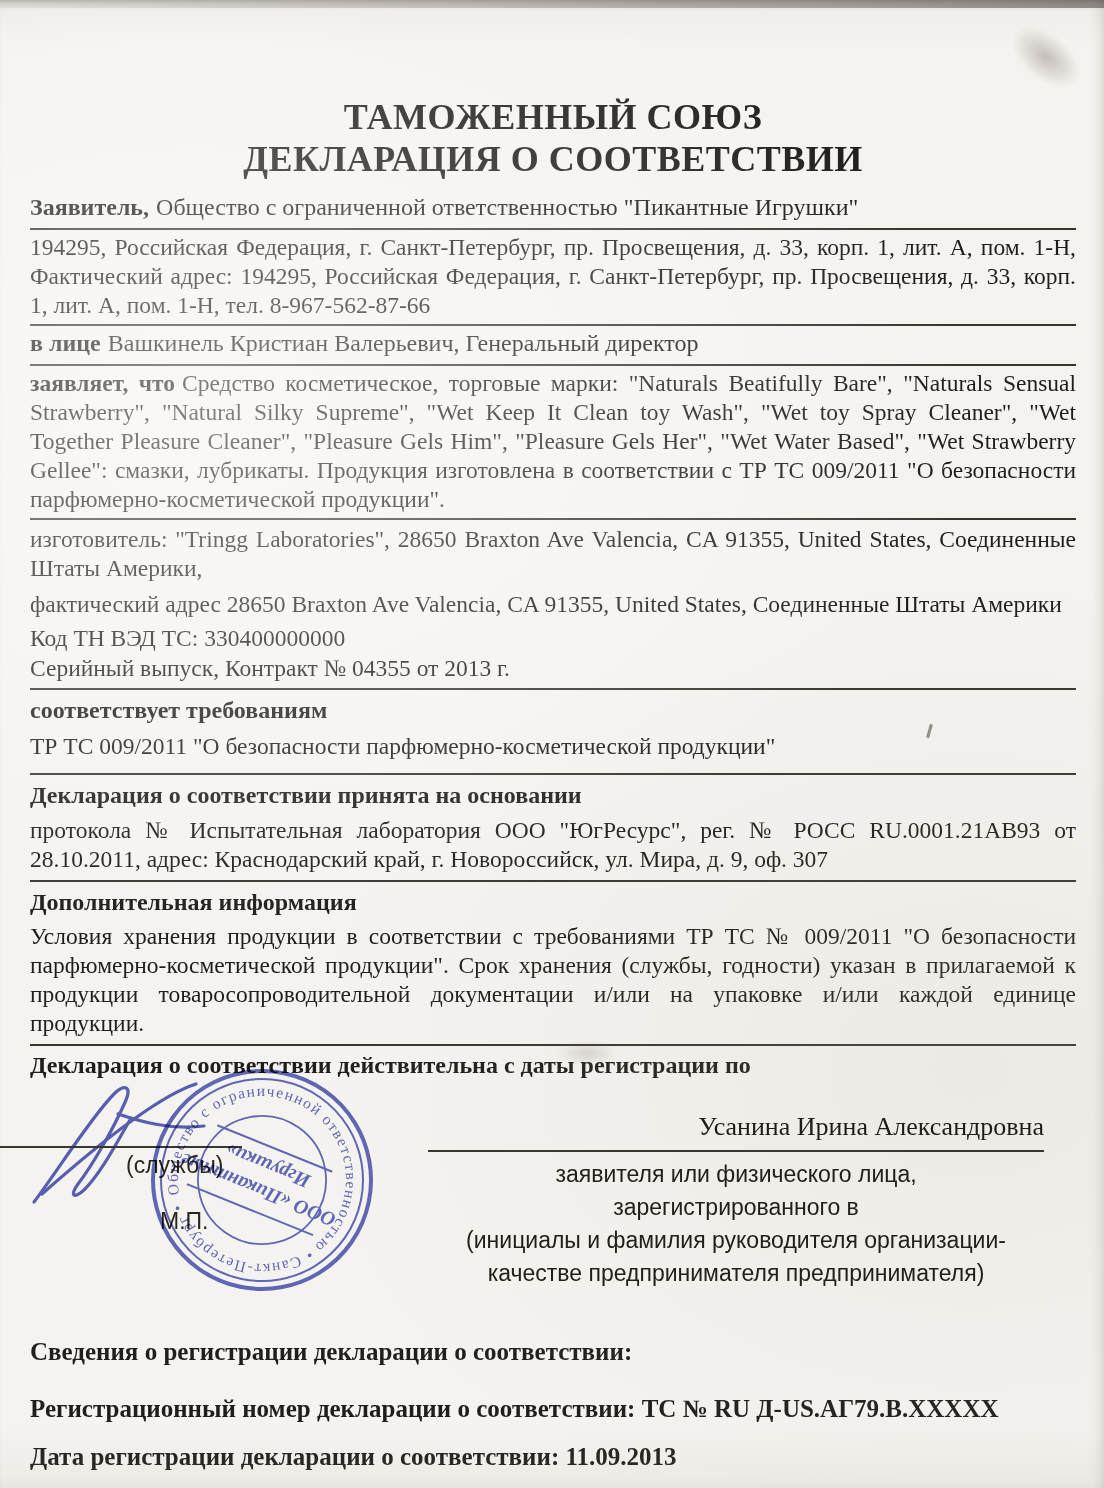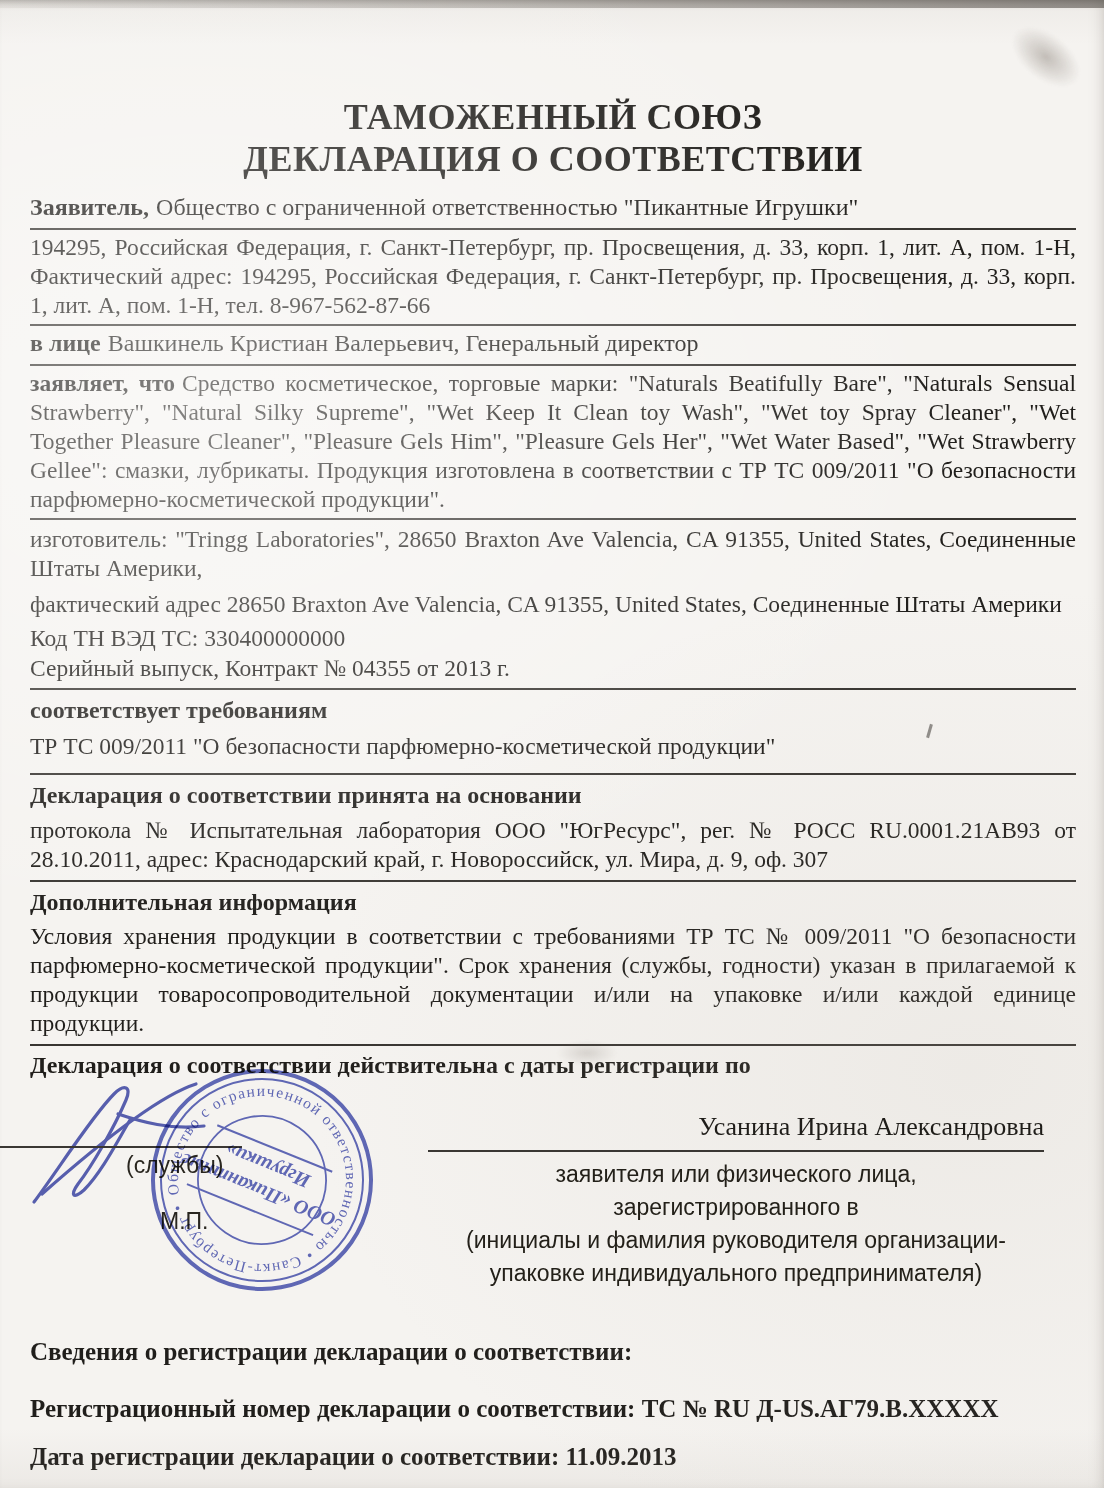"упаковке индивидуального" div { text: упаковке индивидуального -> качестве предпринимателя }
